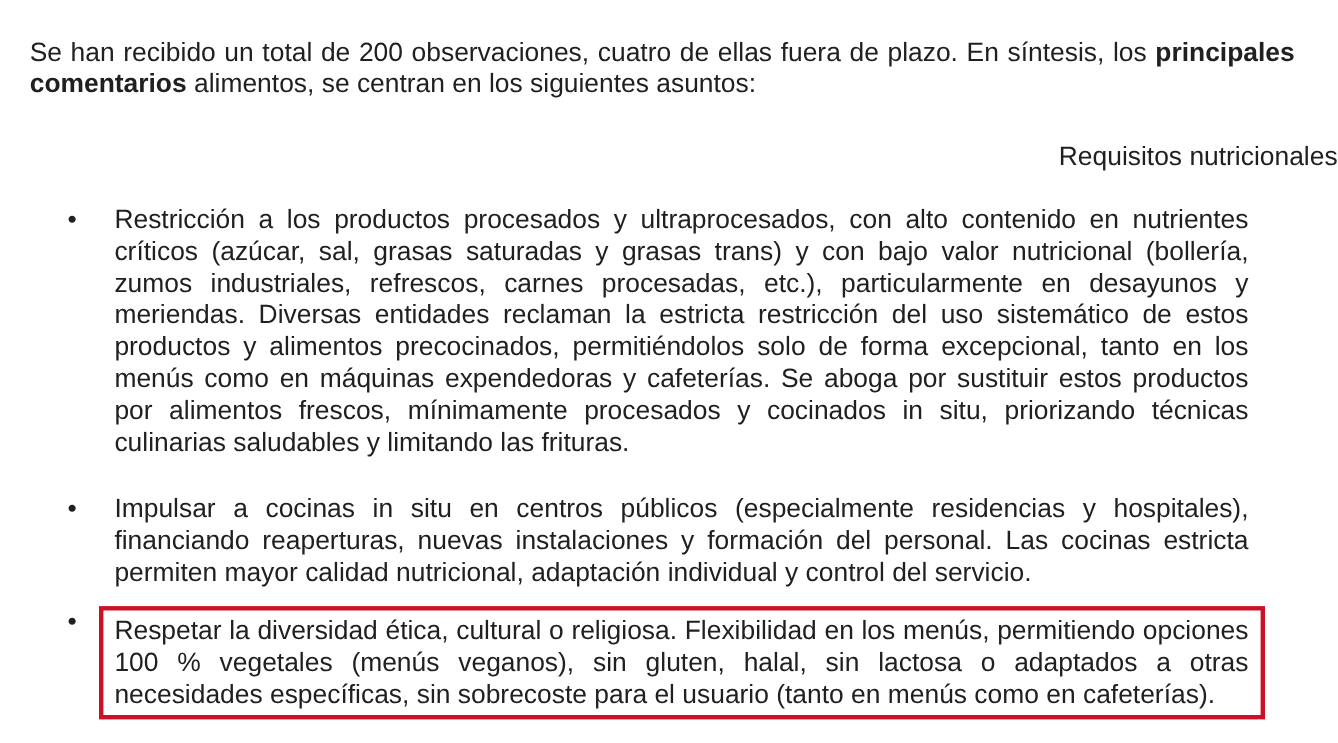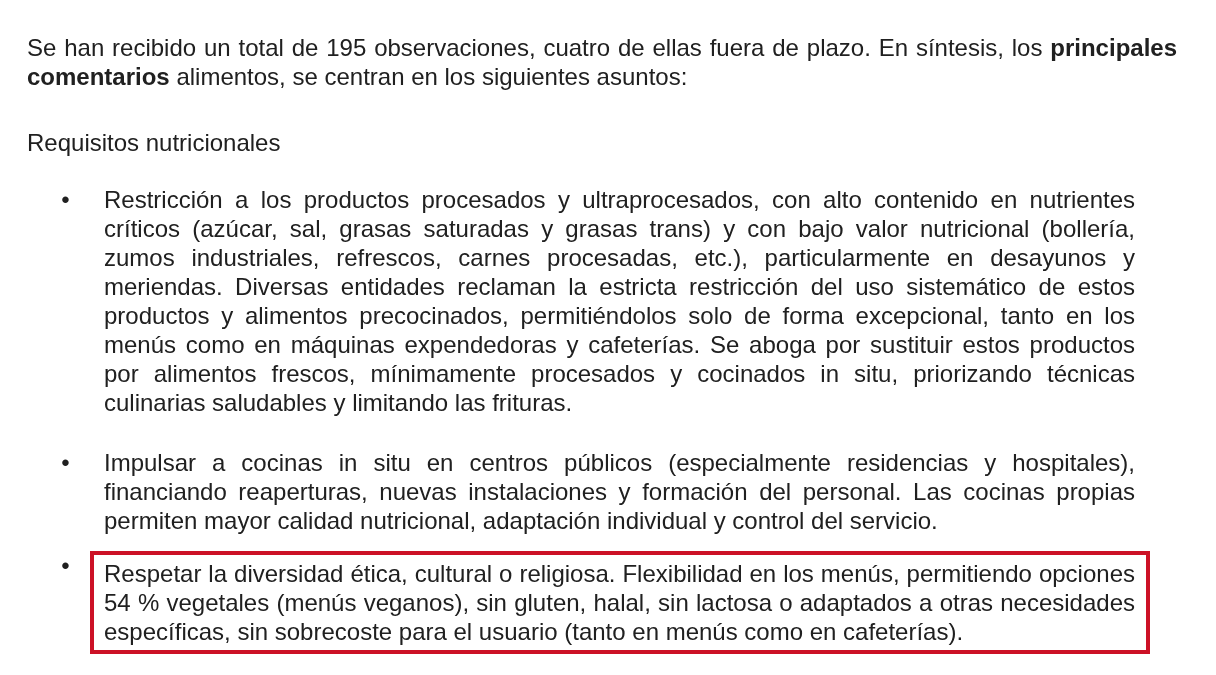"Se han recibido un total" span { text: 195 -> 200 }
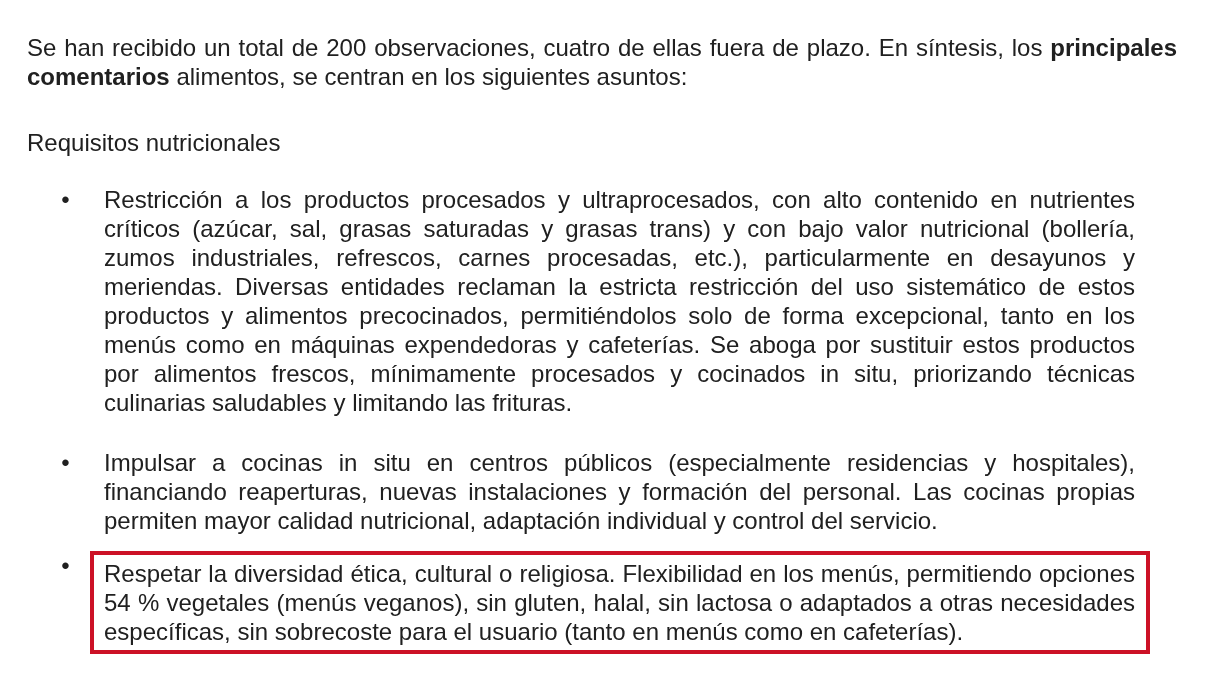"Requisitos nutricionales" .section-heading { text-align: left -> right }
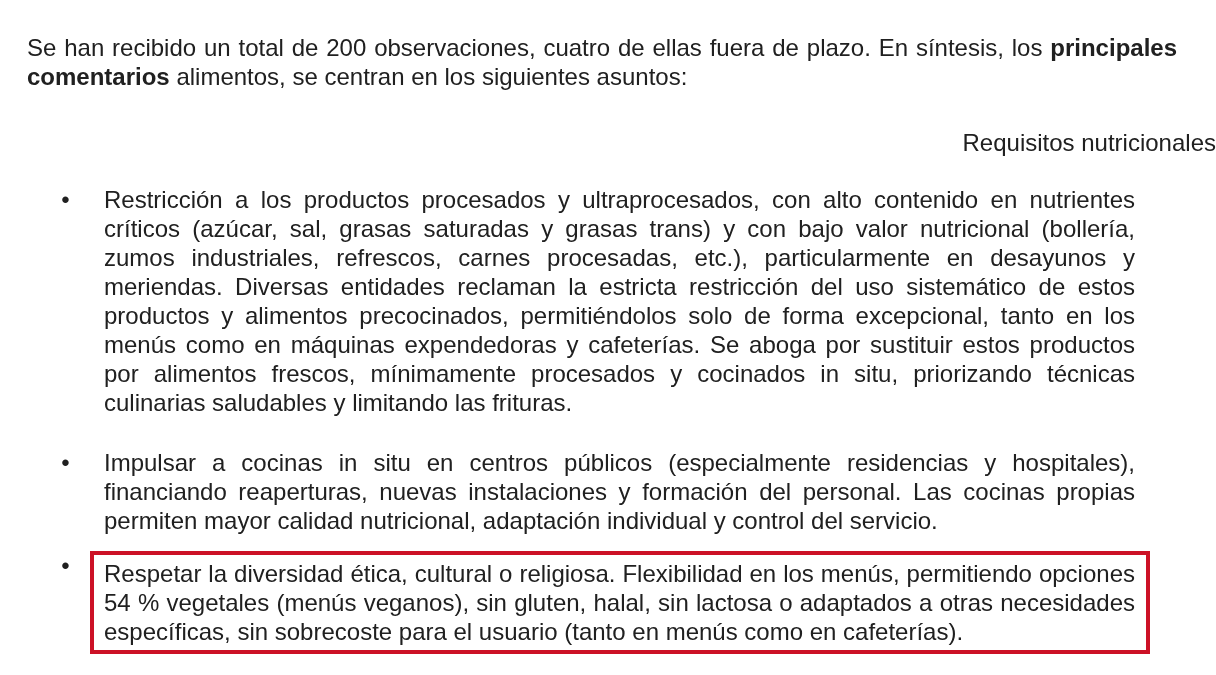"Impulsar a cocinas in situ" span.bullet-text { text: propias -> estricta }
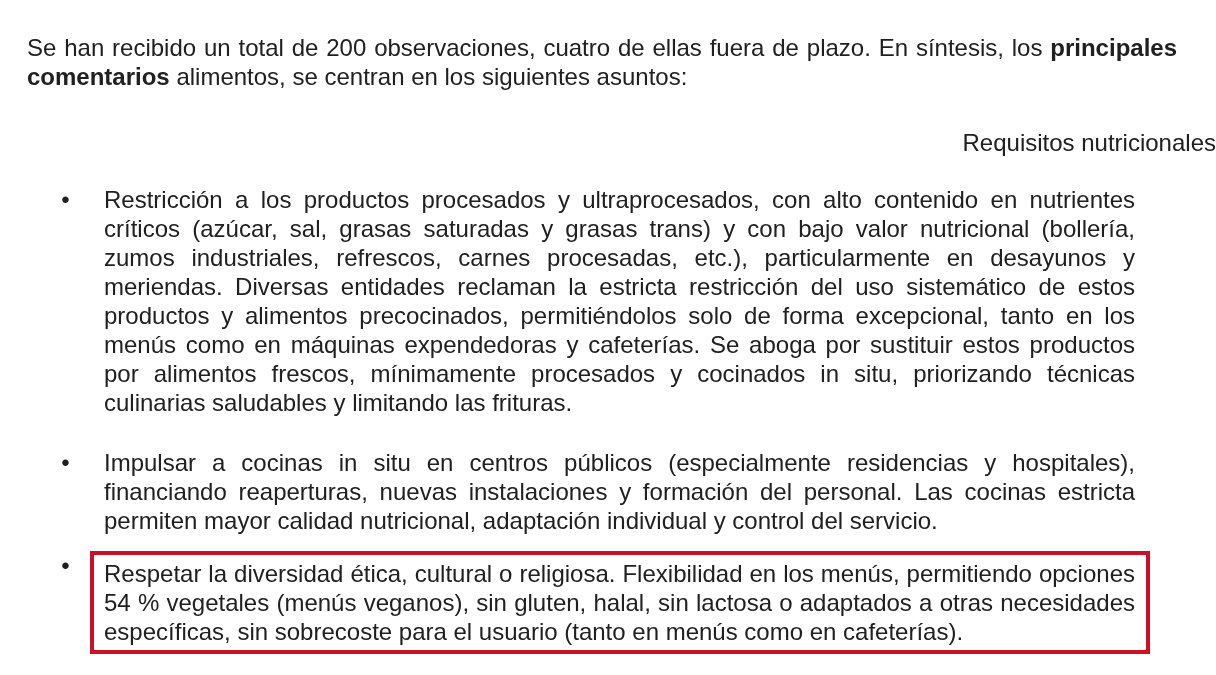"Respetar la diversidad ética, cultural" span.bullet-text { text: 54 -> 100 }
